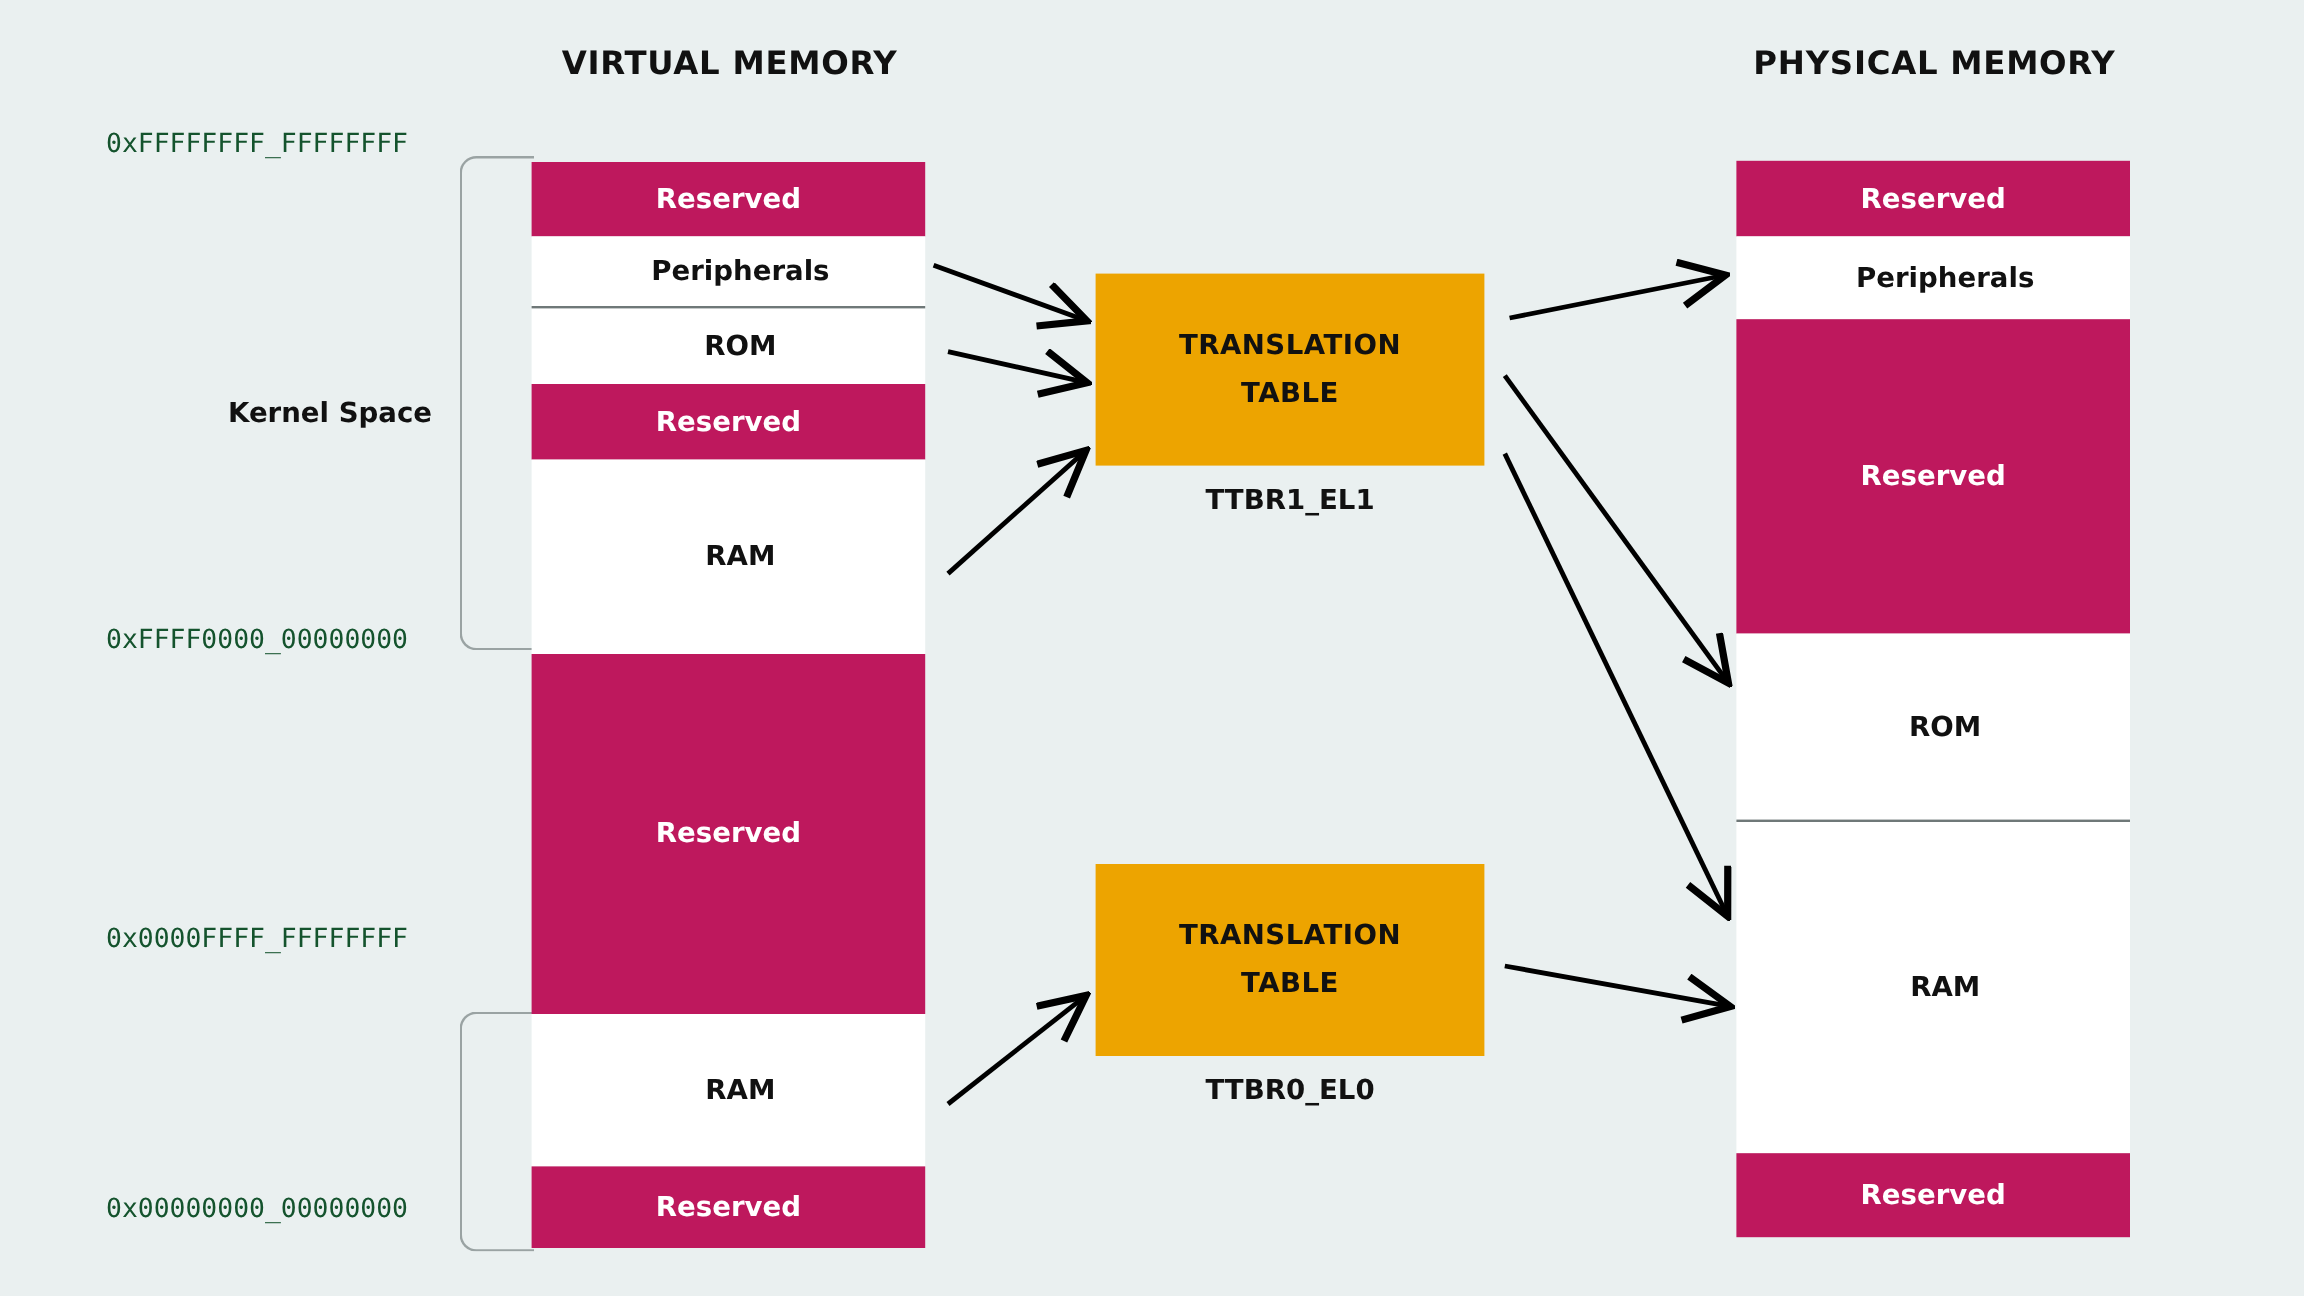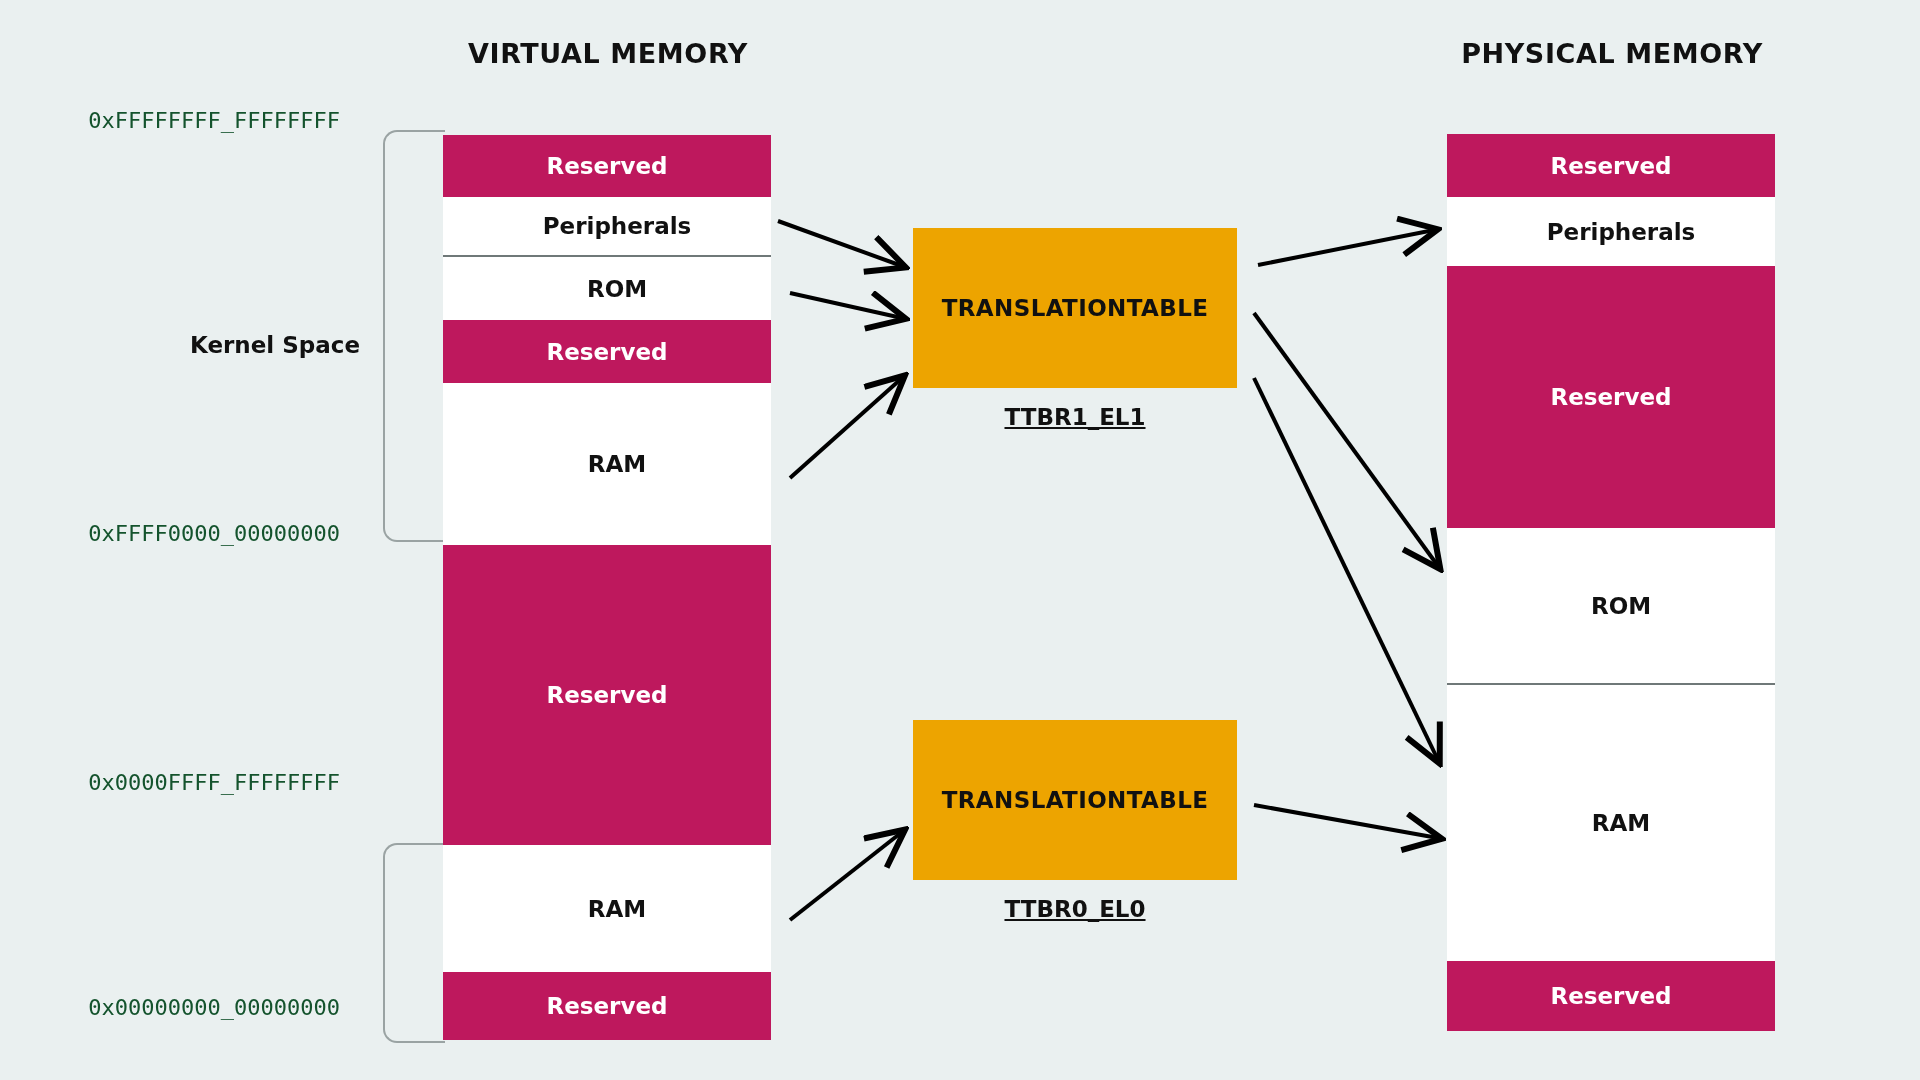"TRANSLATION" .ttbox { flex-direction: none -> column }
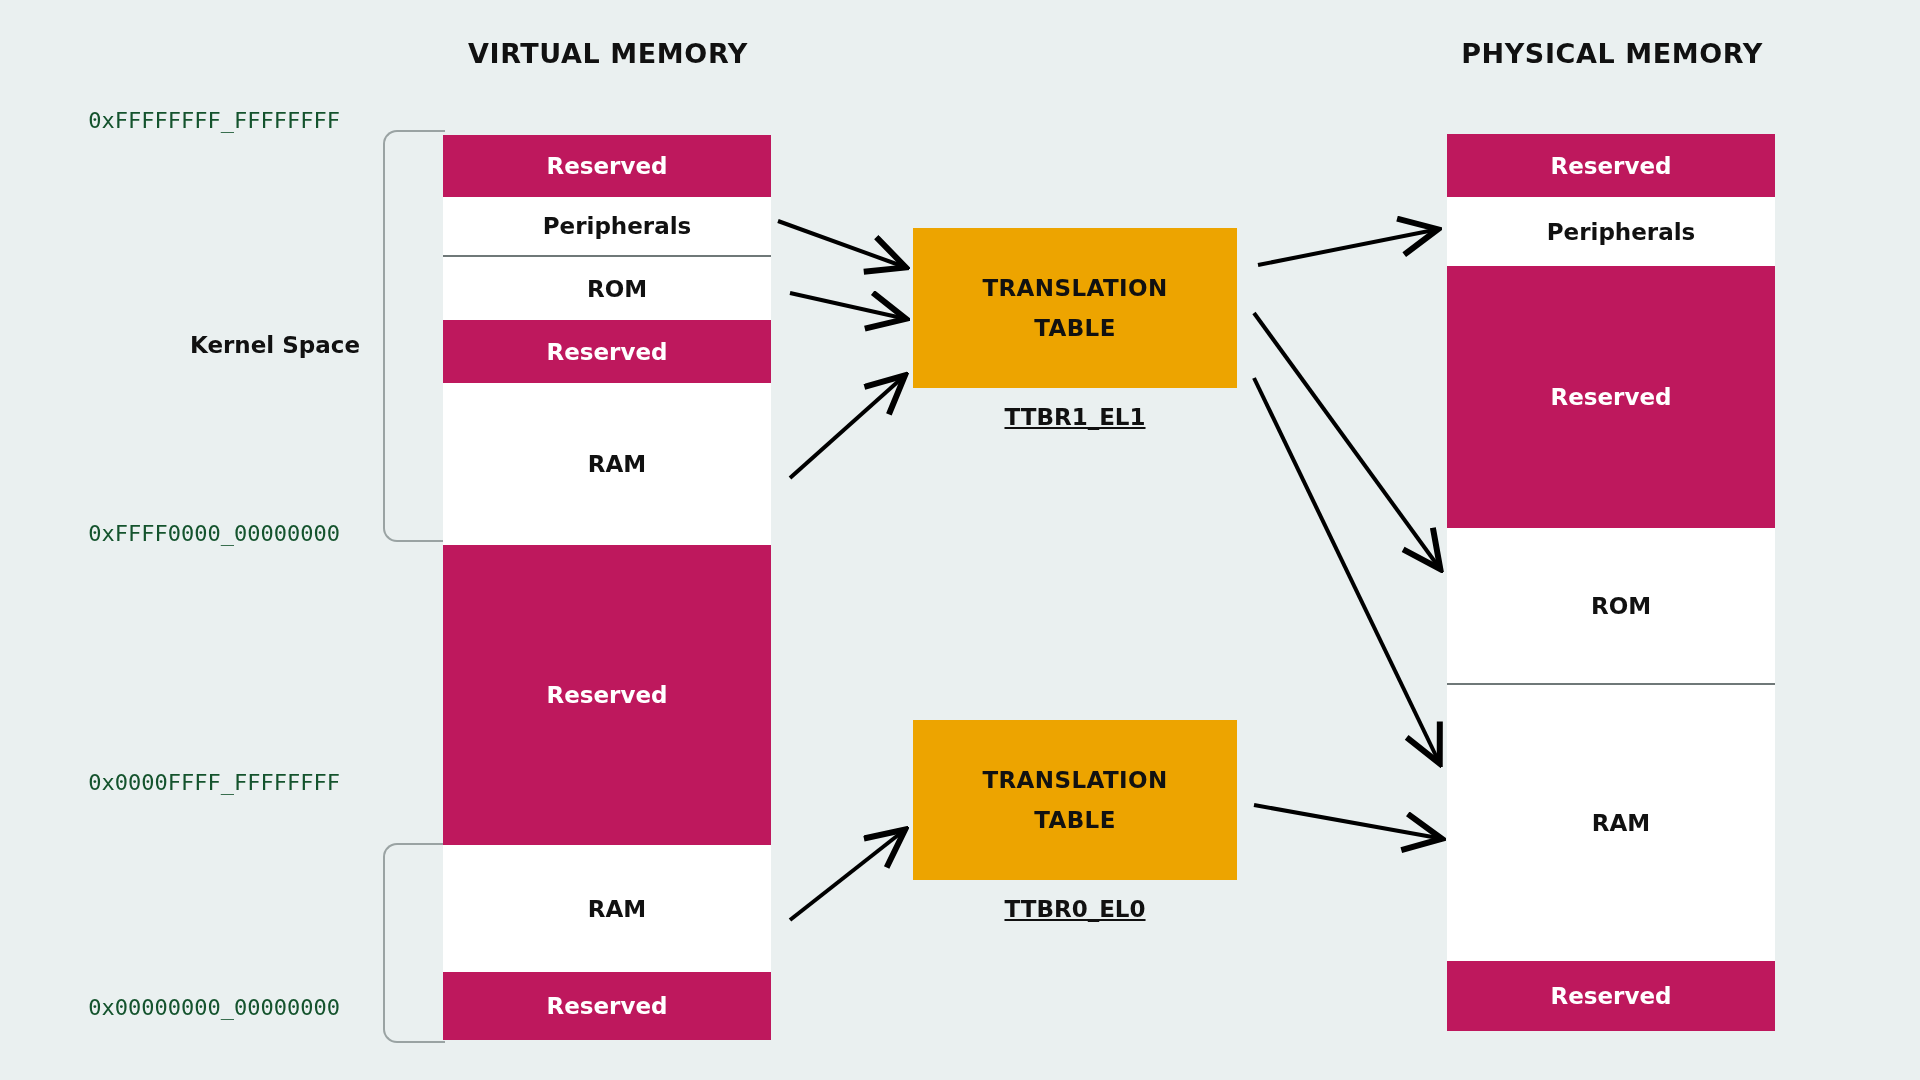"TTBR1_EL1" .ttcaption { text-decoration: underline -> none }
